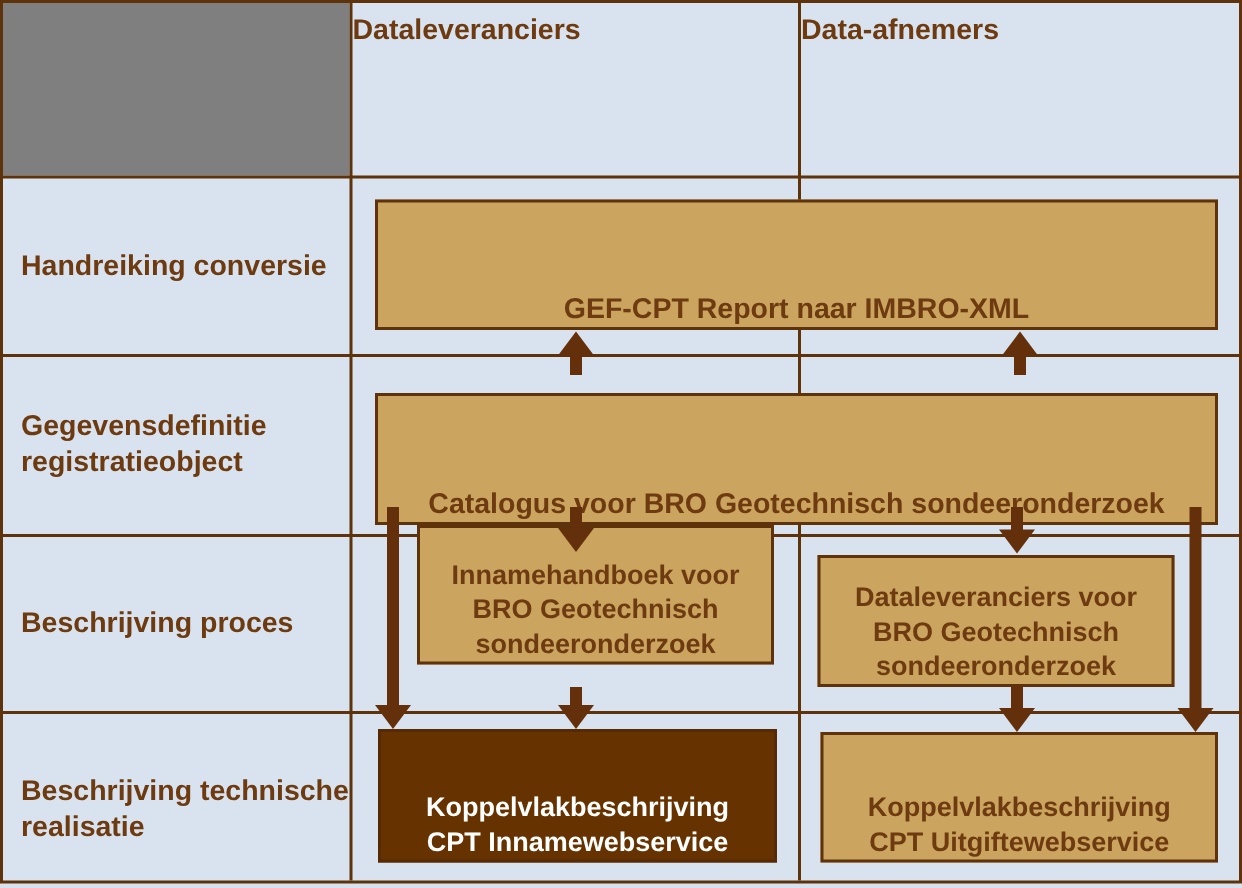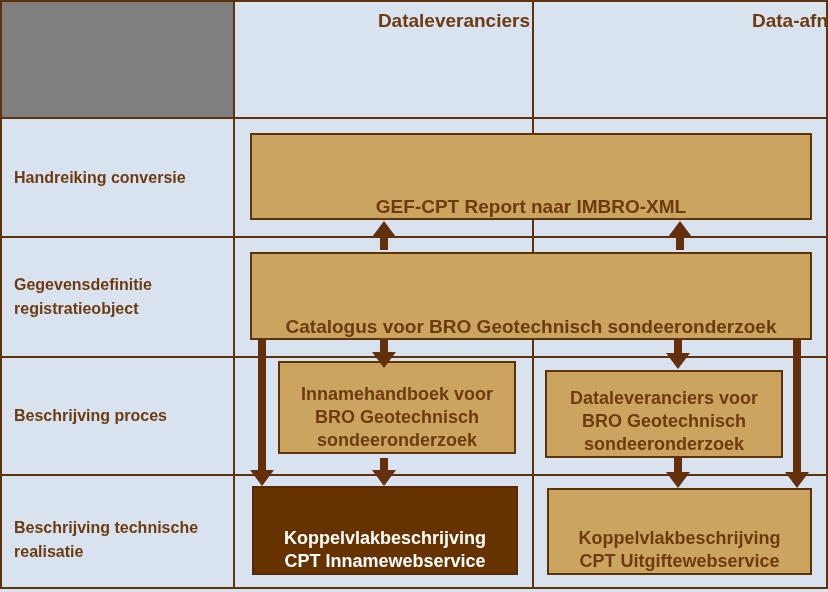"Dataleveranciers" .col-header { justify-content: flex-end -> flex-start }
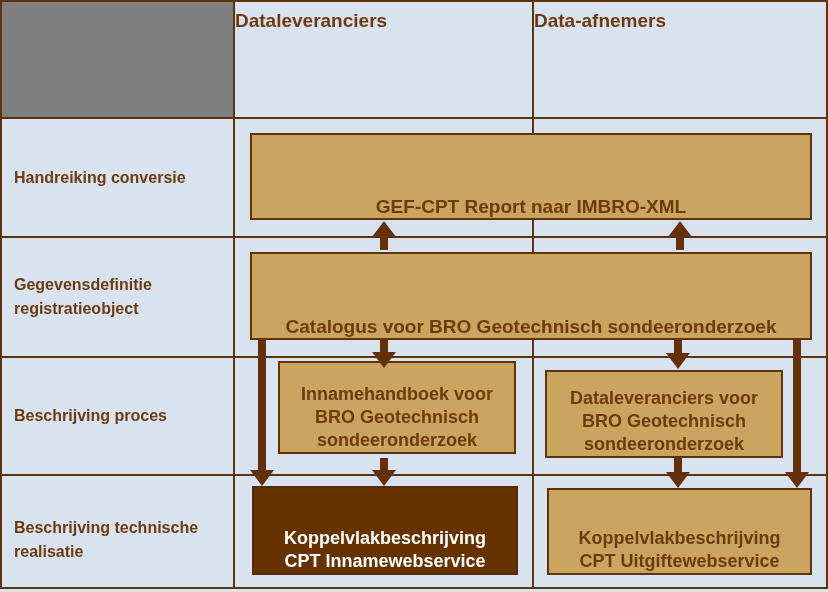"Handreiking conversie" .row-label { font-size: 16px -> 19px }
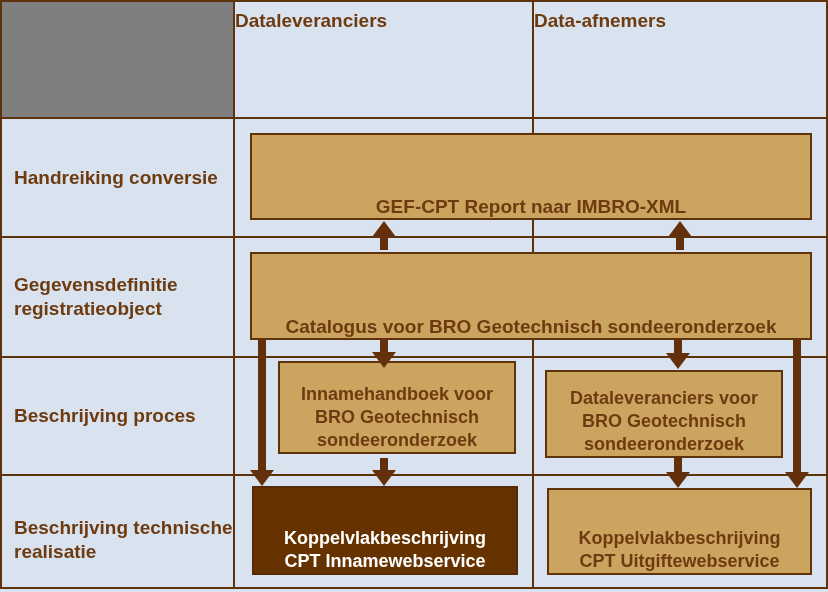"Catalogus voor BRO Geotechnisch" div.box { top: 252px -> 262px }
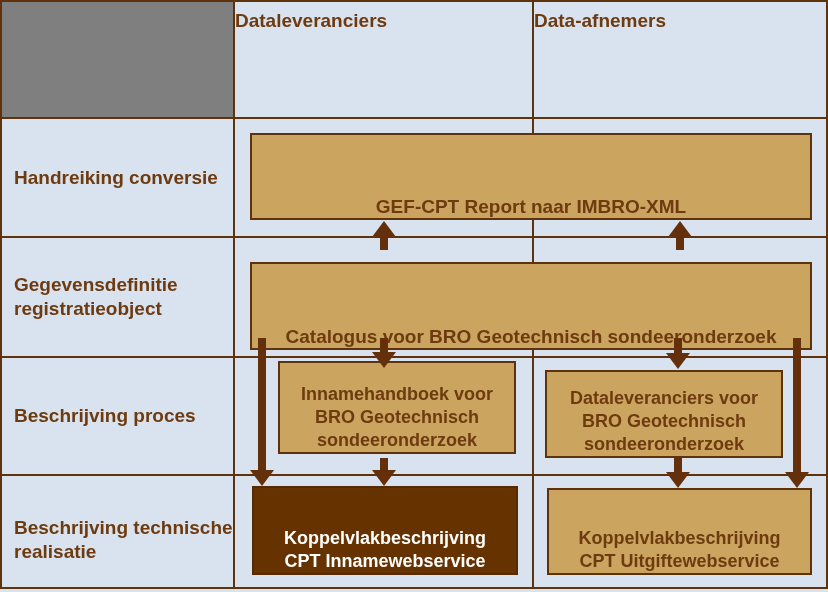"Innamehandboek voor" div.box { top: 361px -> 350px }
